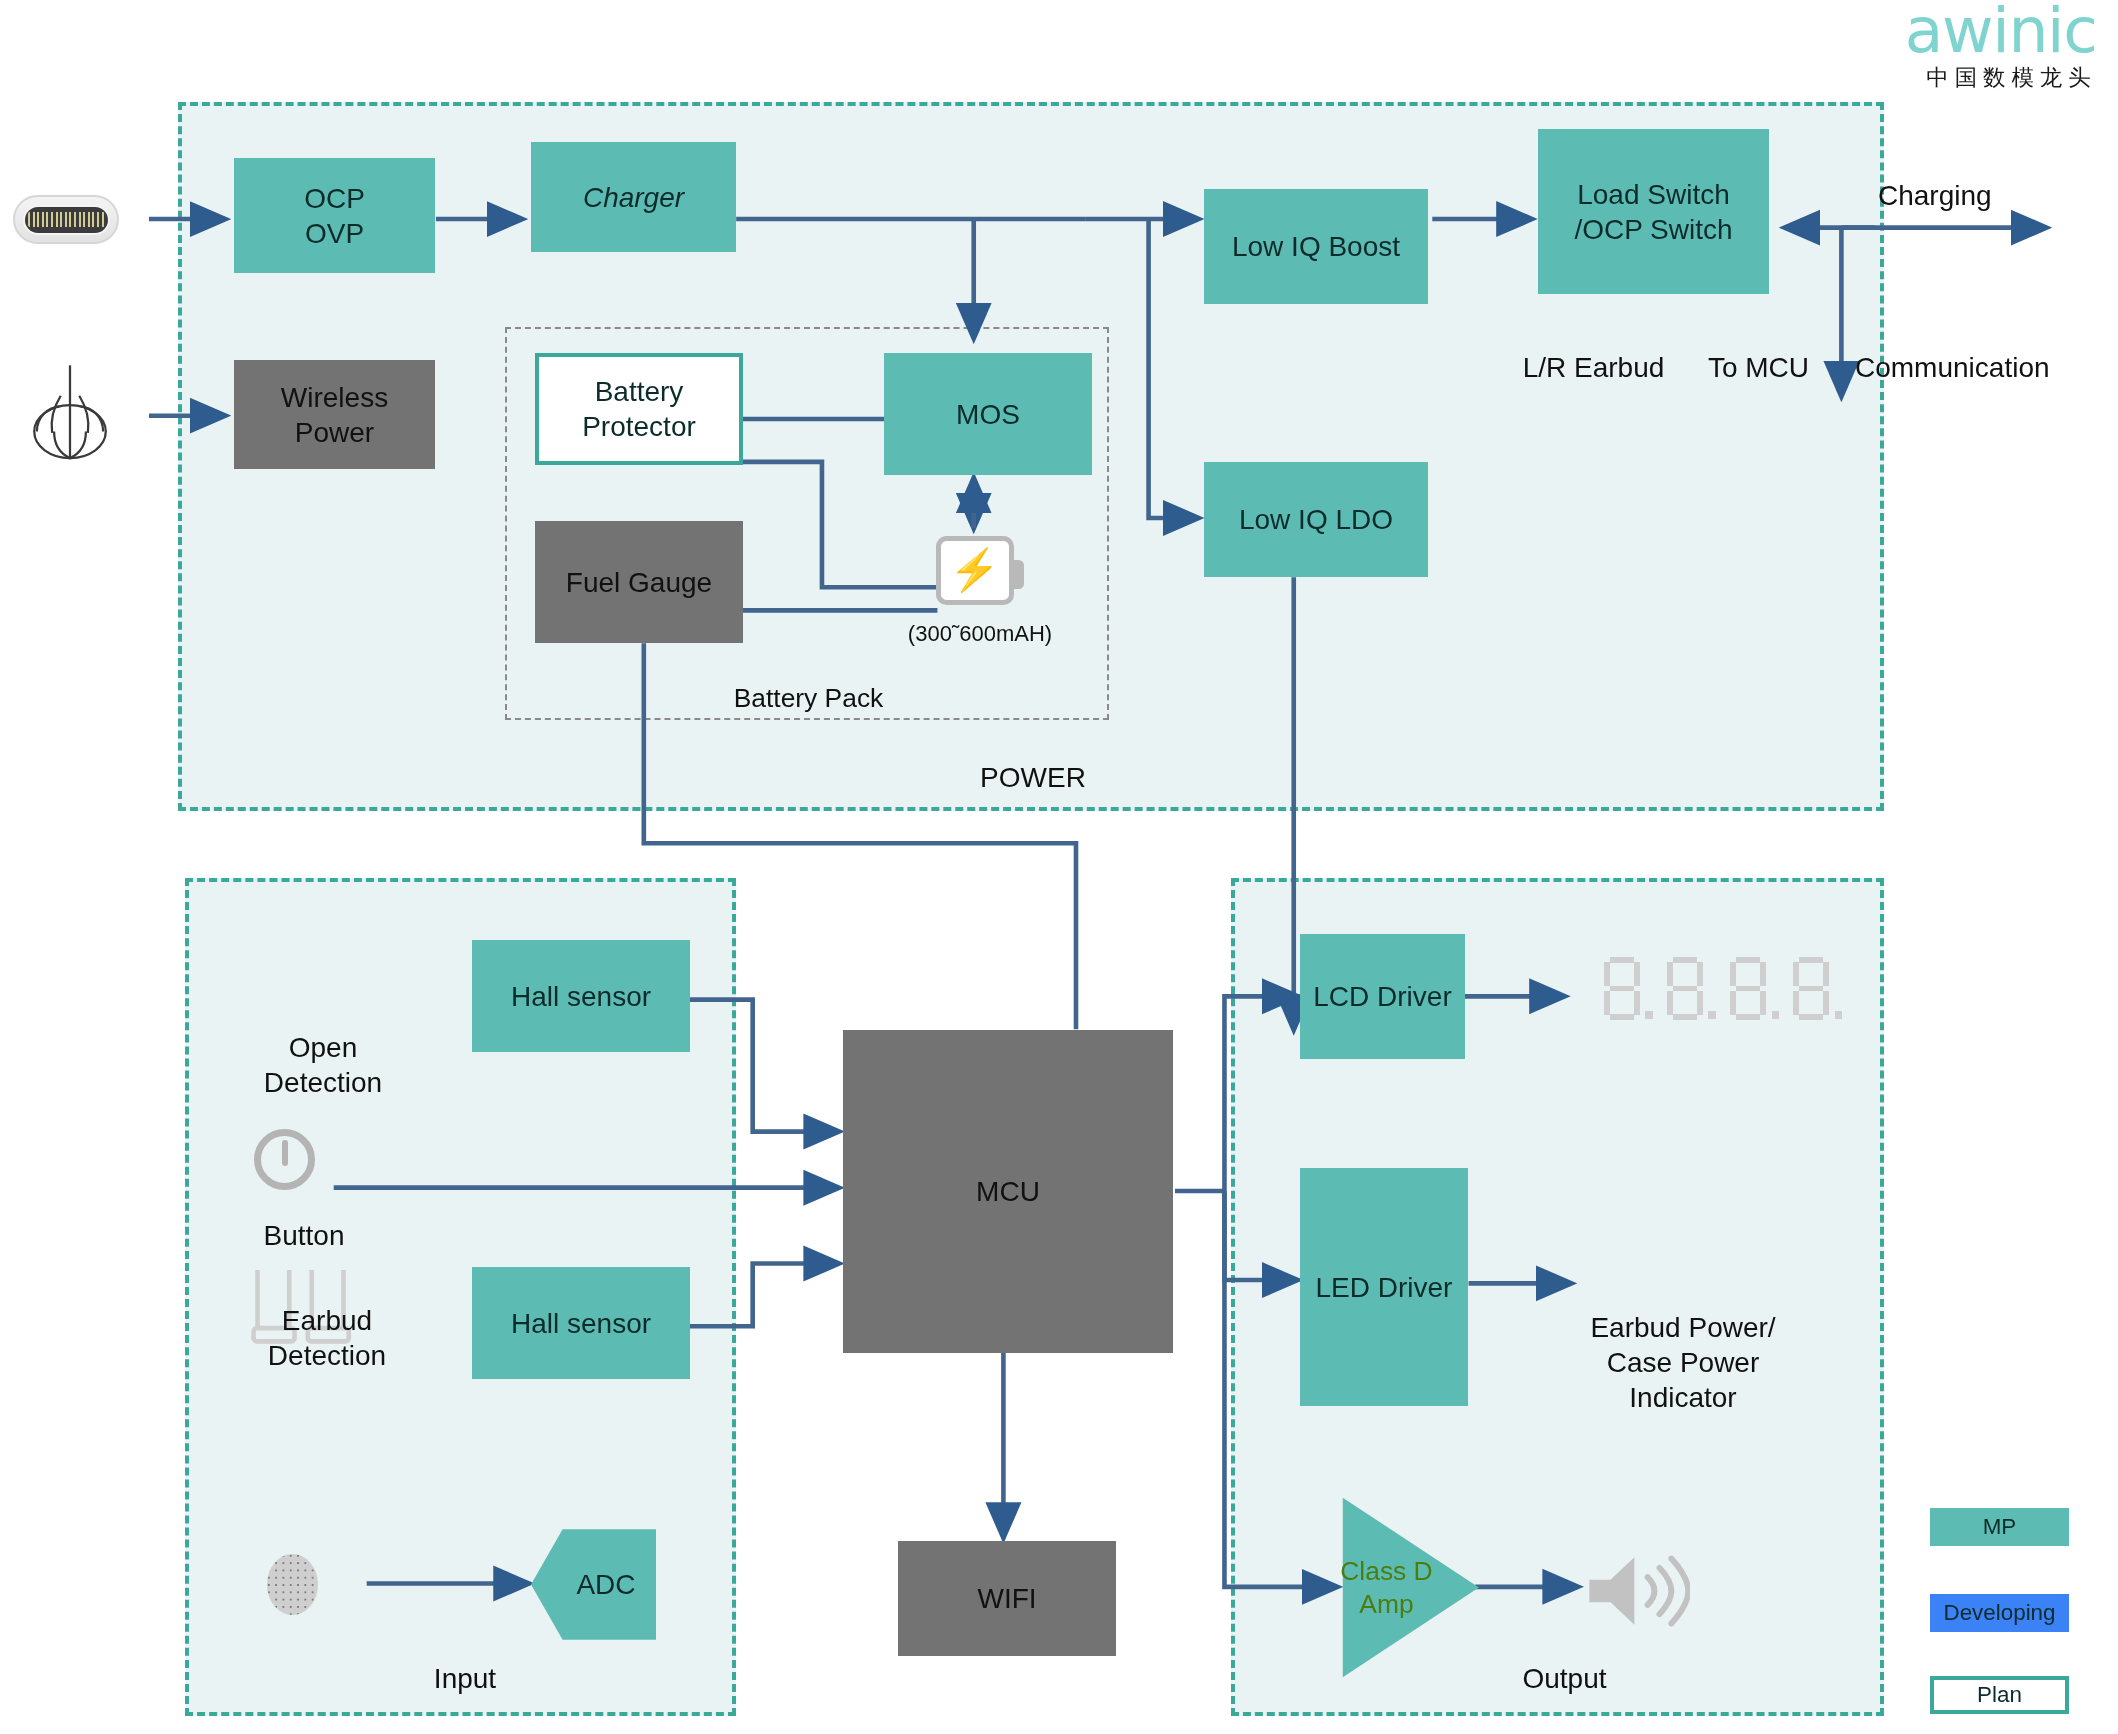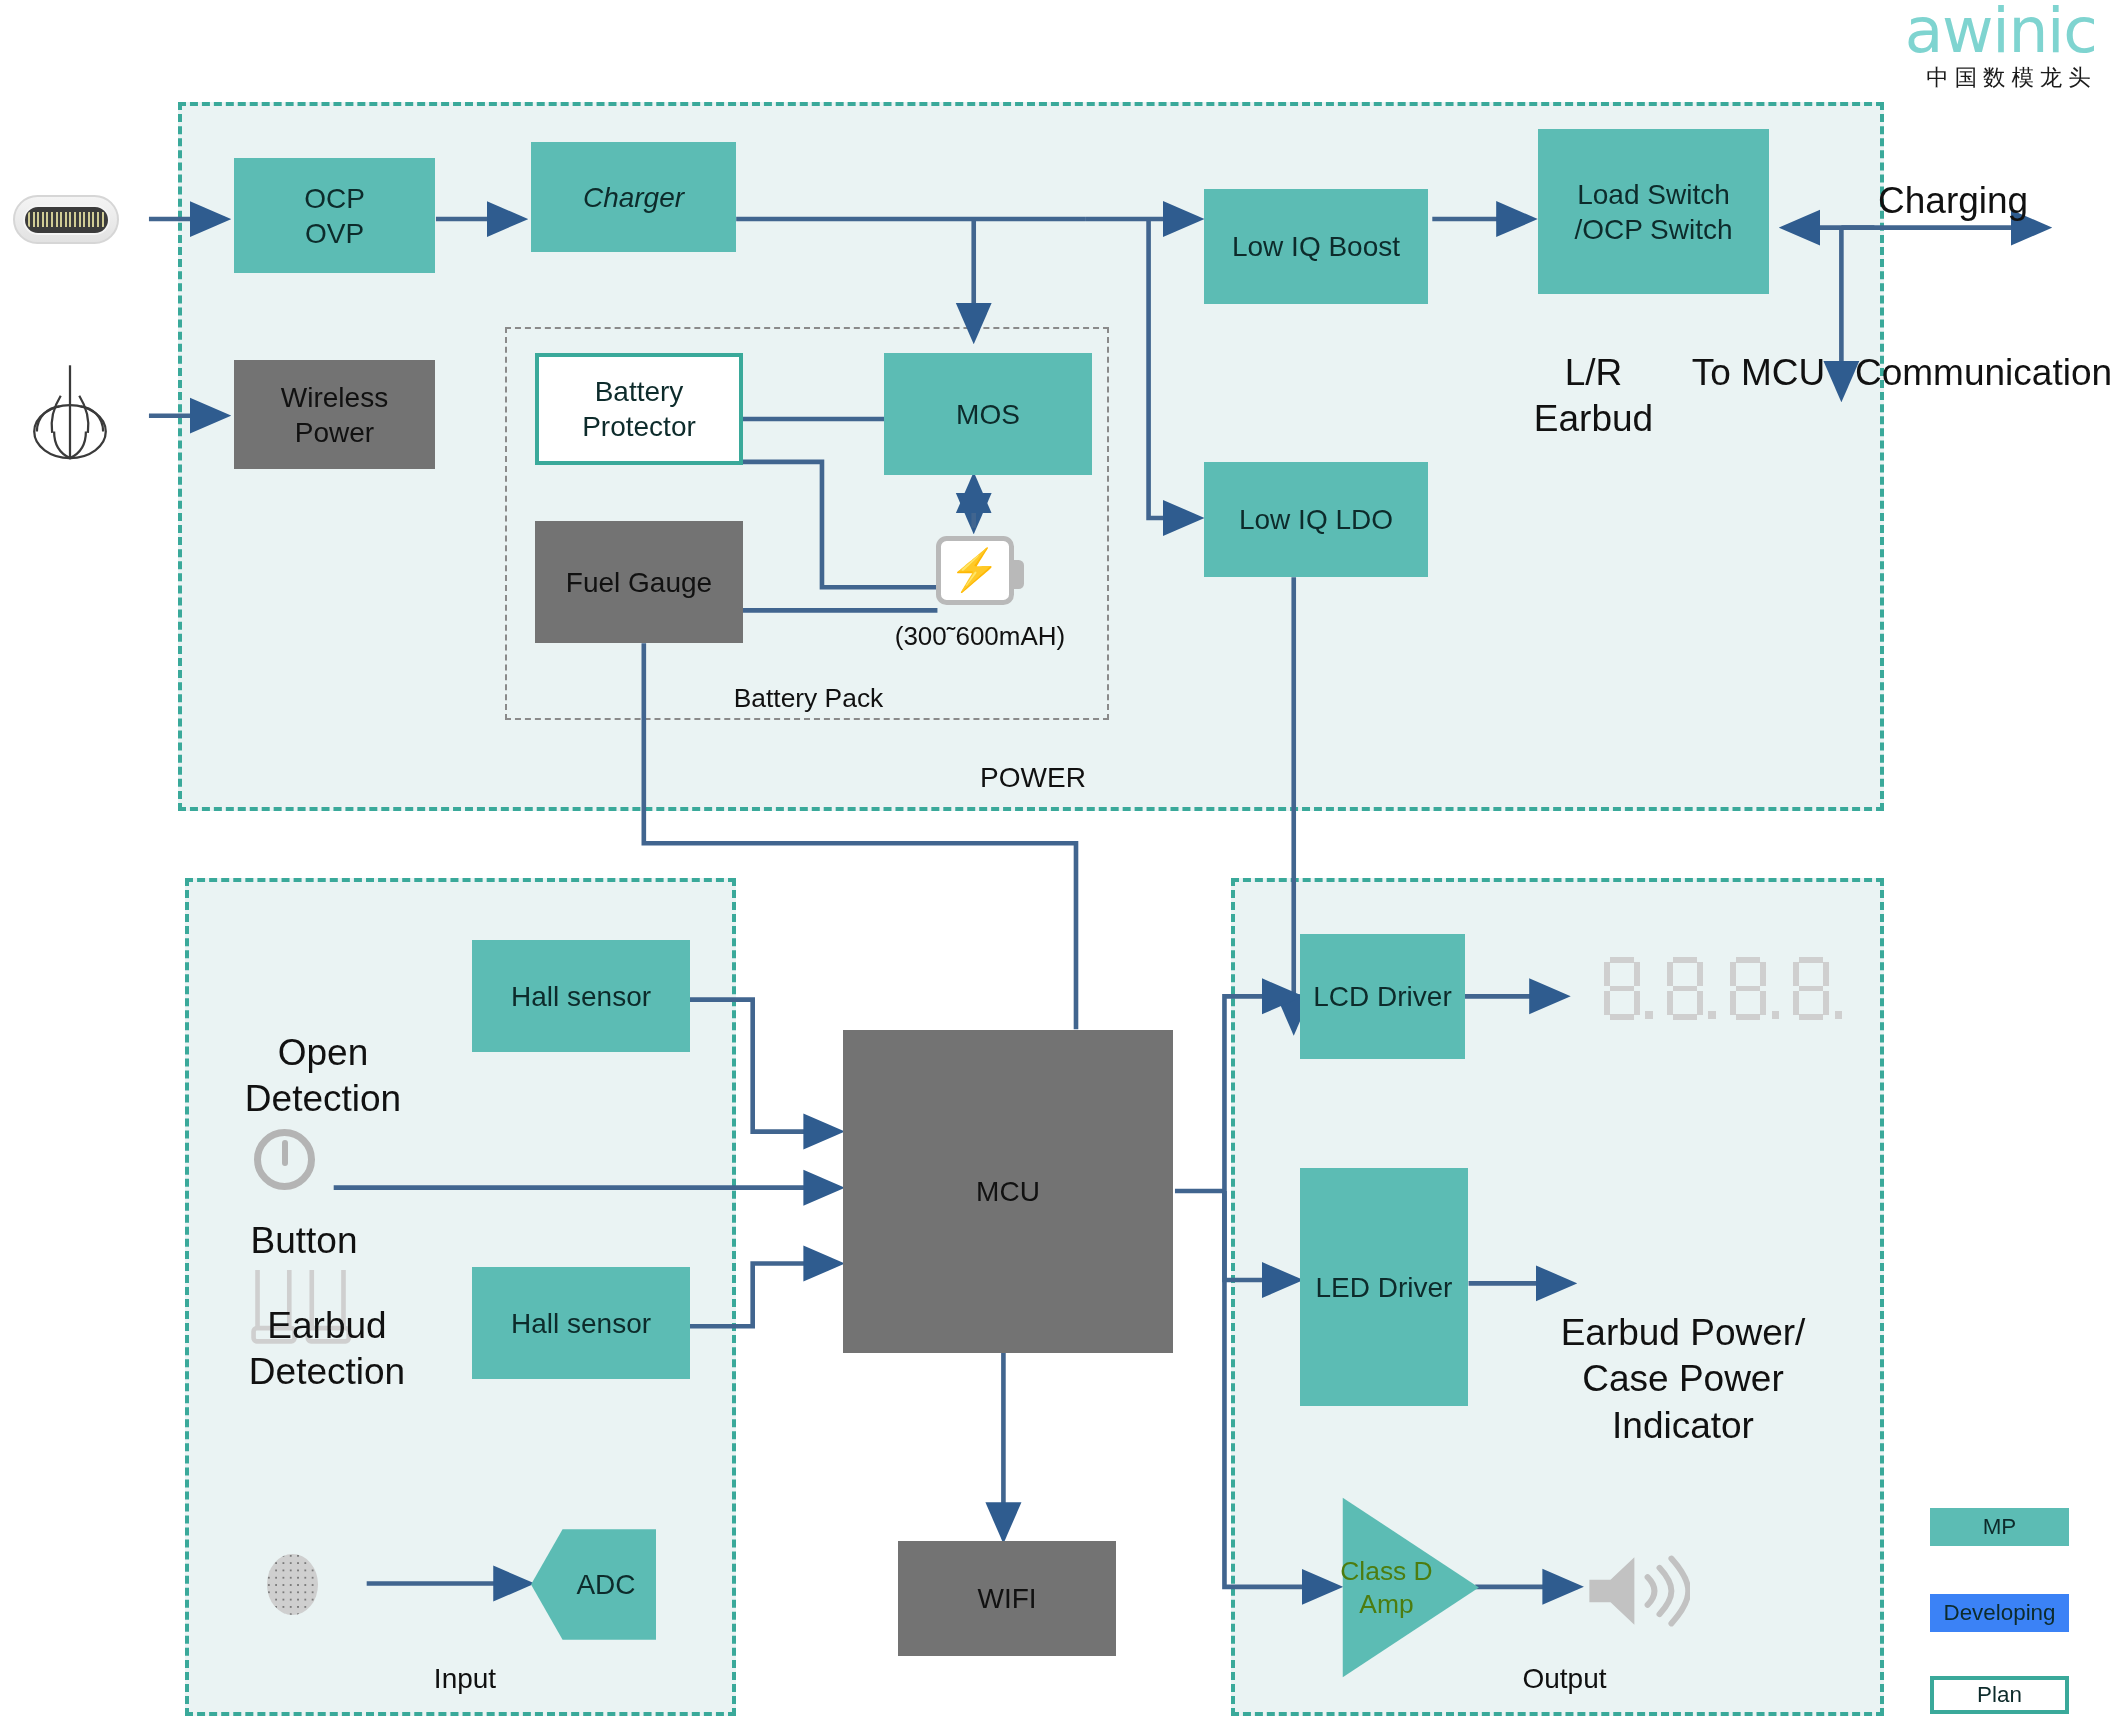"Charging" .lbl { font-size: 37px -> 28px }
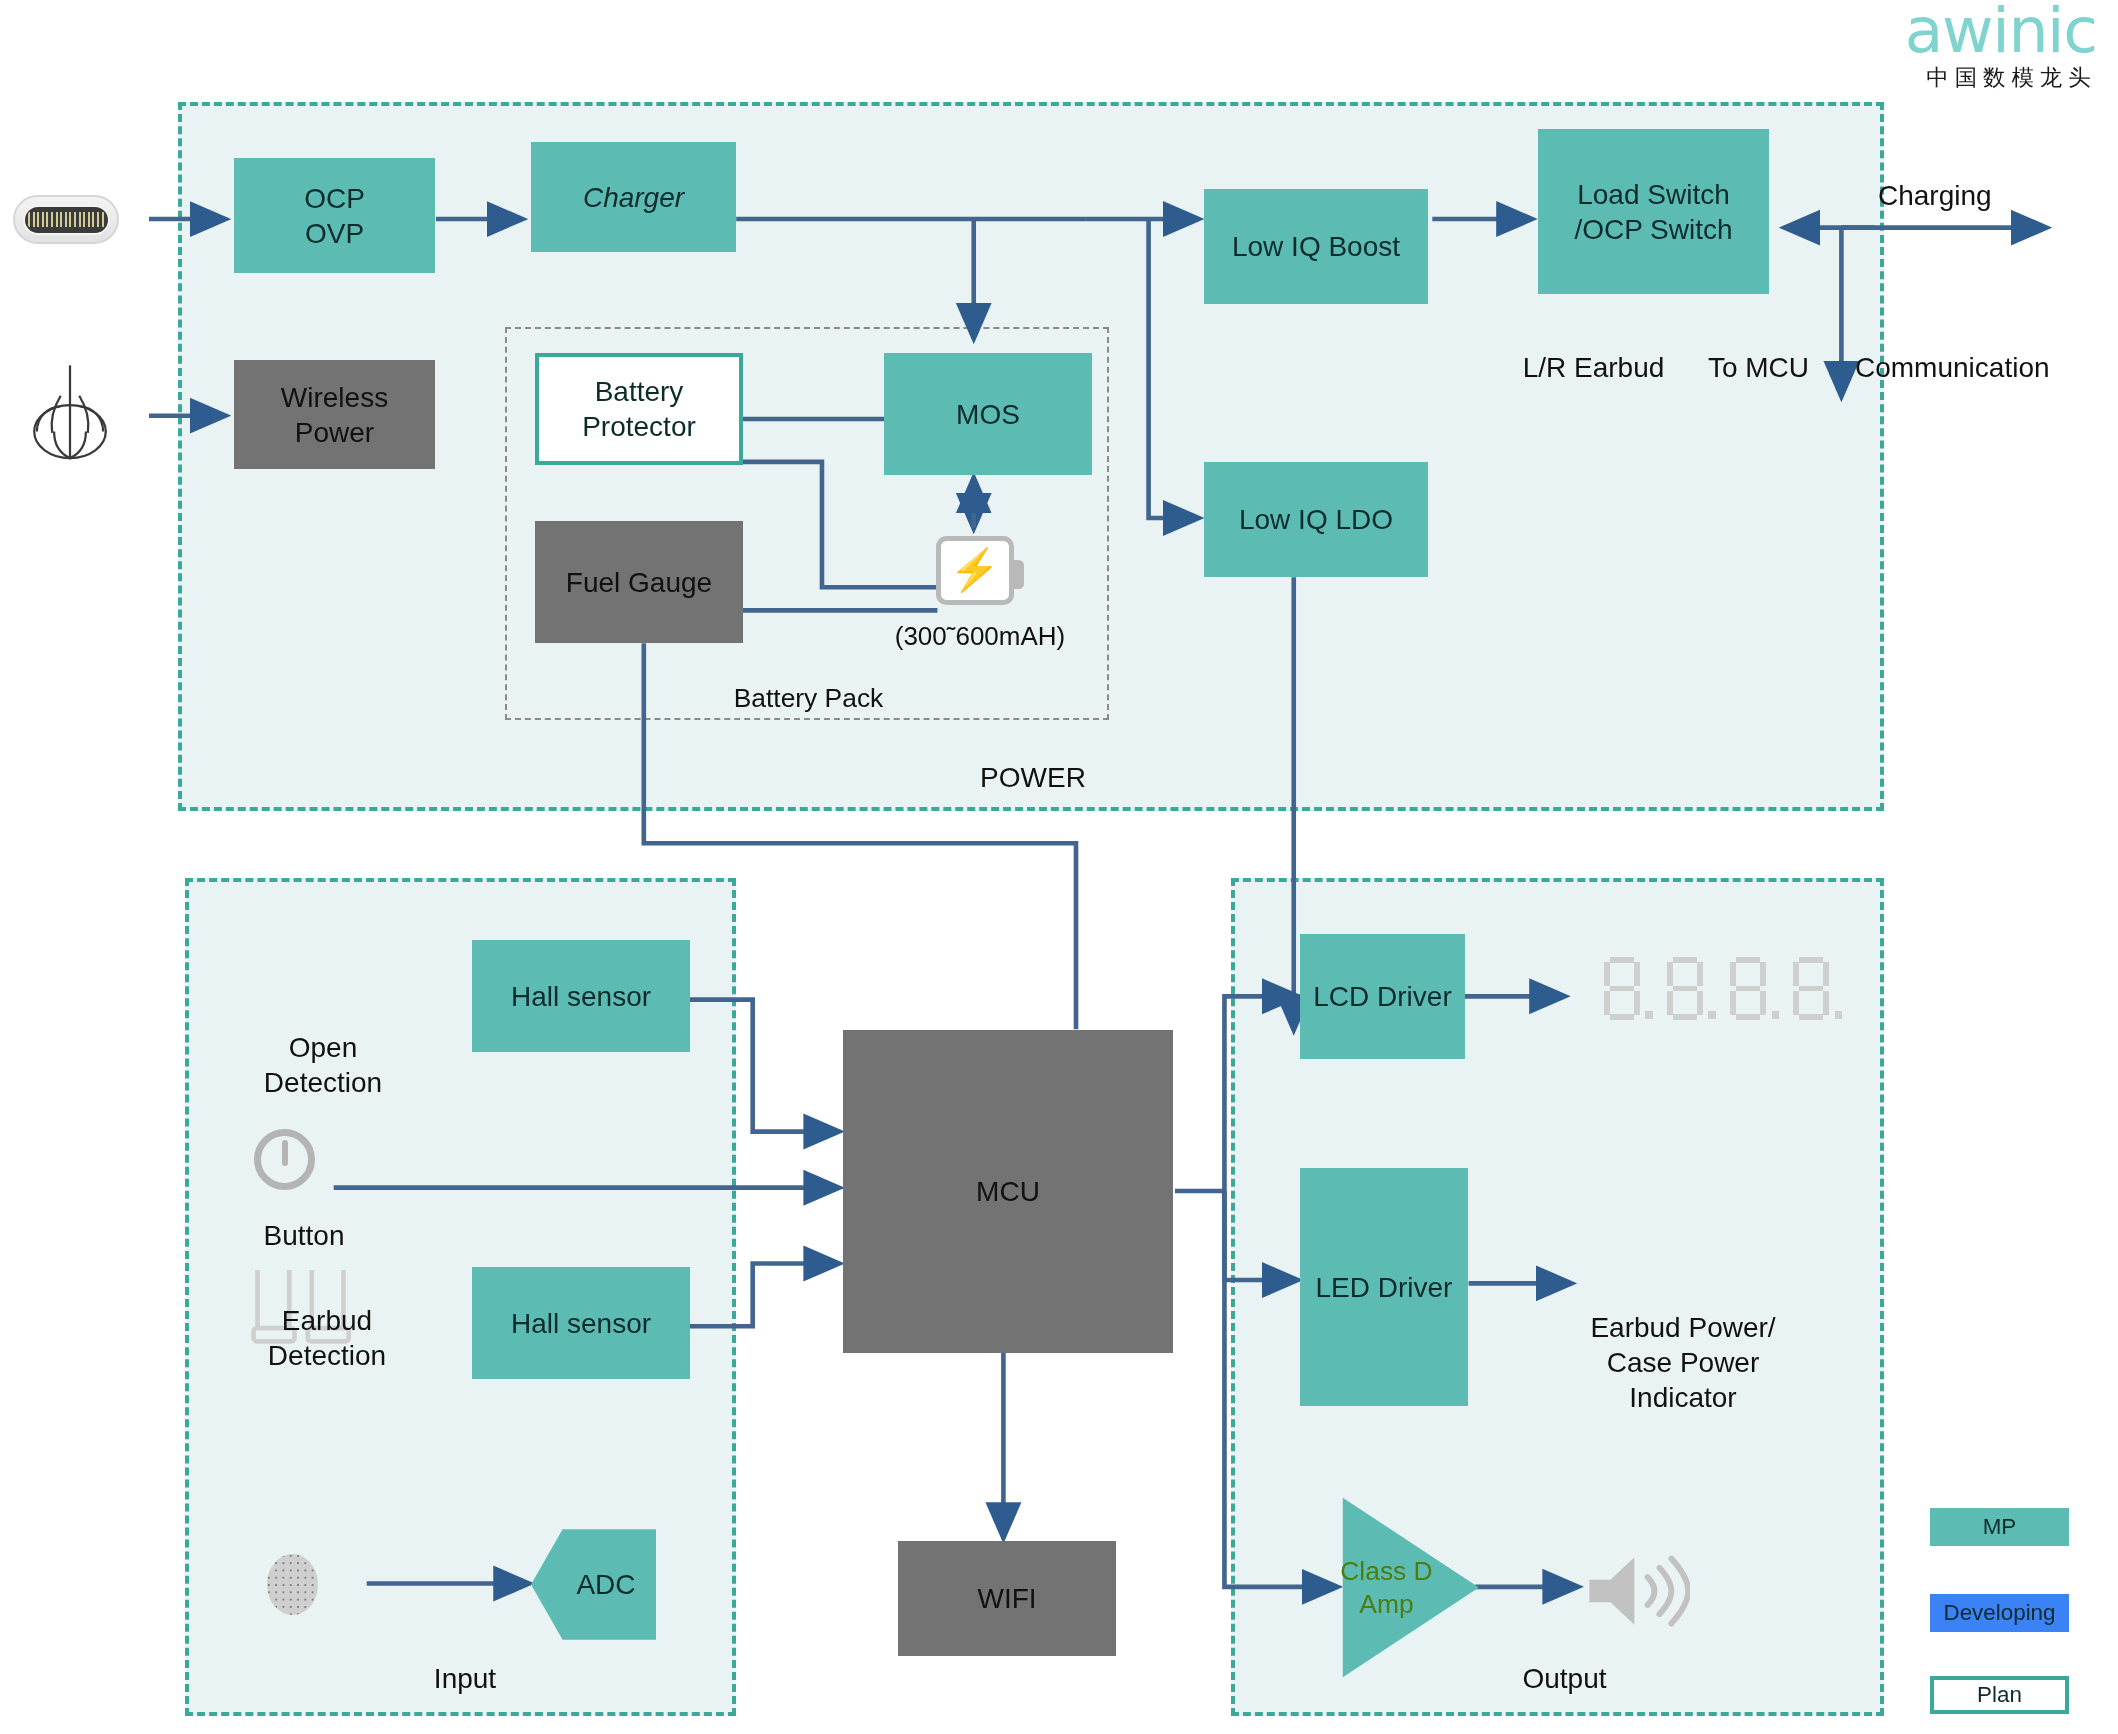"(300˜600mAH)" div.lbl { font-size: 26px -> 22px }
